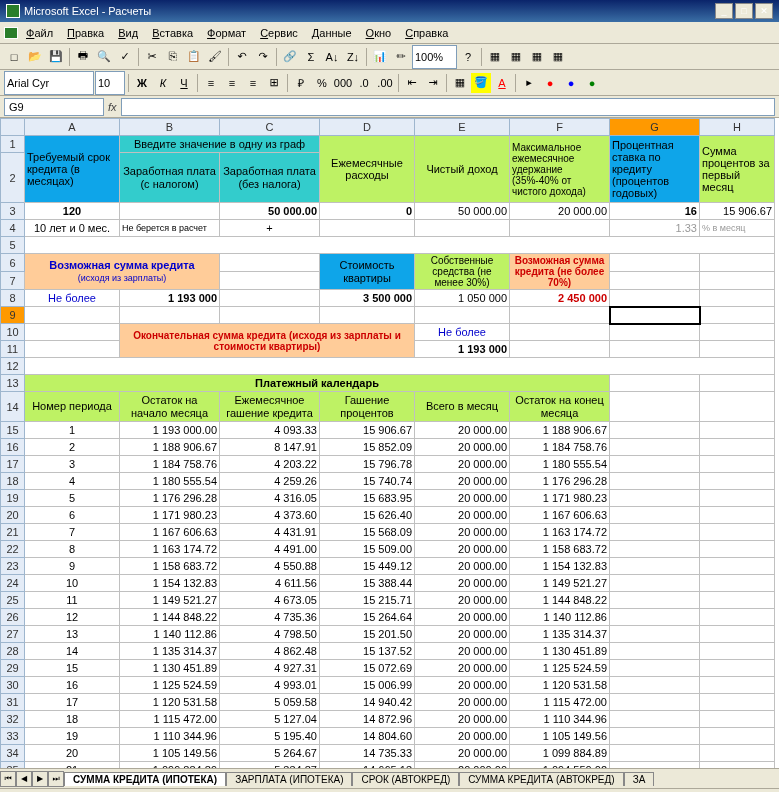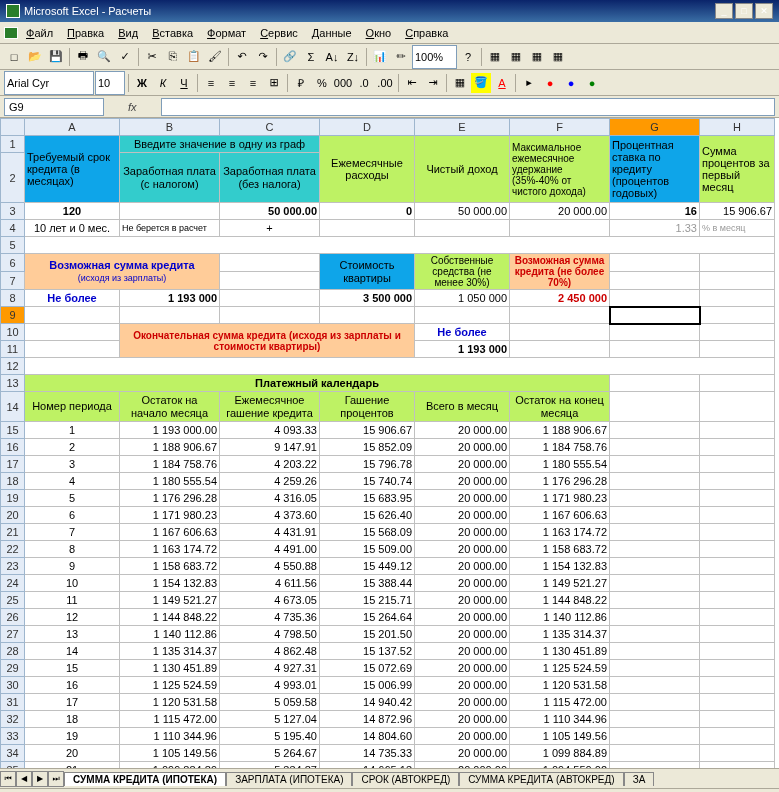"G9" .formula-bar { gap: 20px -> 0 }
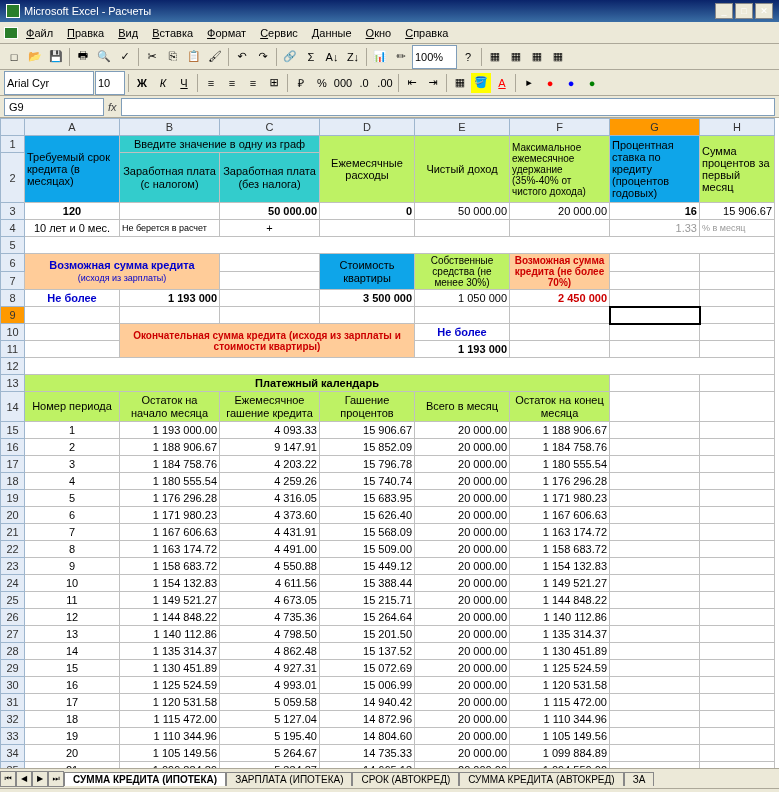"Не более" .text-blue { font-weight: bold -> none }
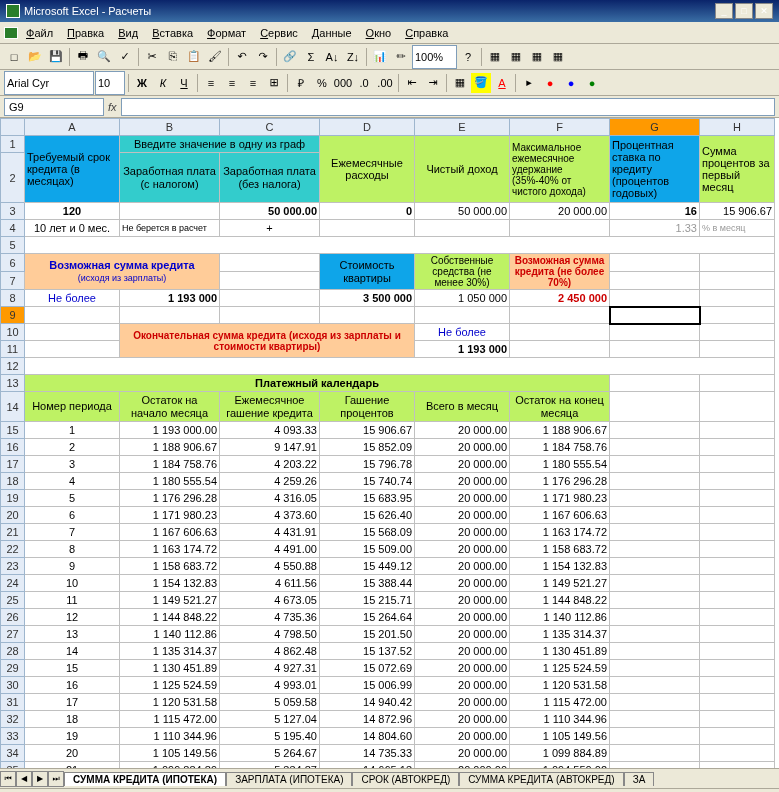"9 147.91" td { text: 9 147.91 -> 8 147.91 }
